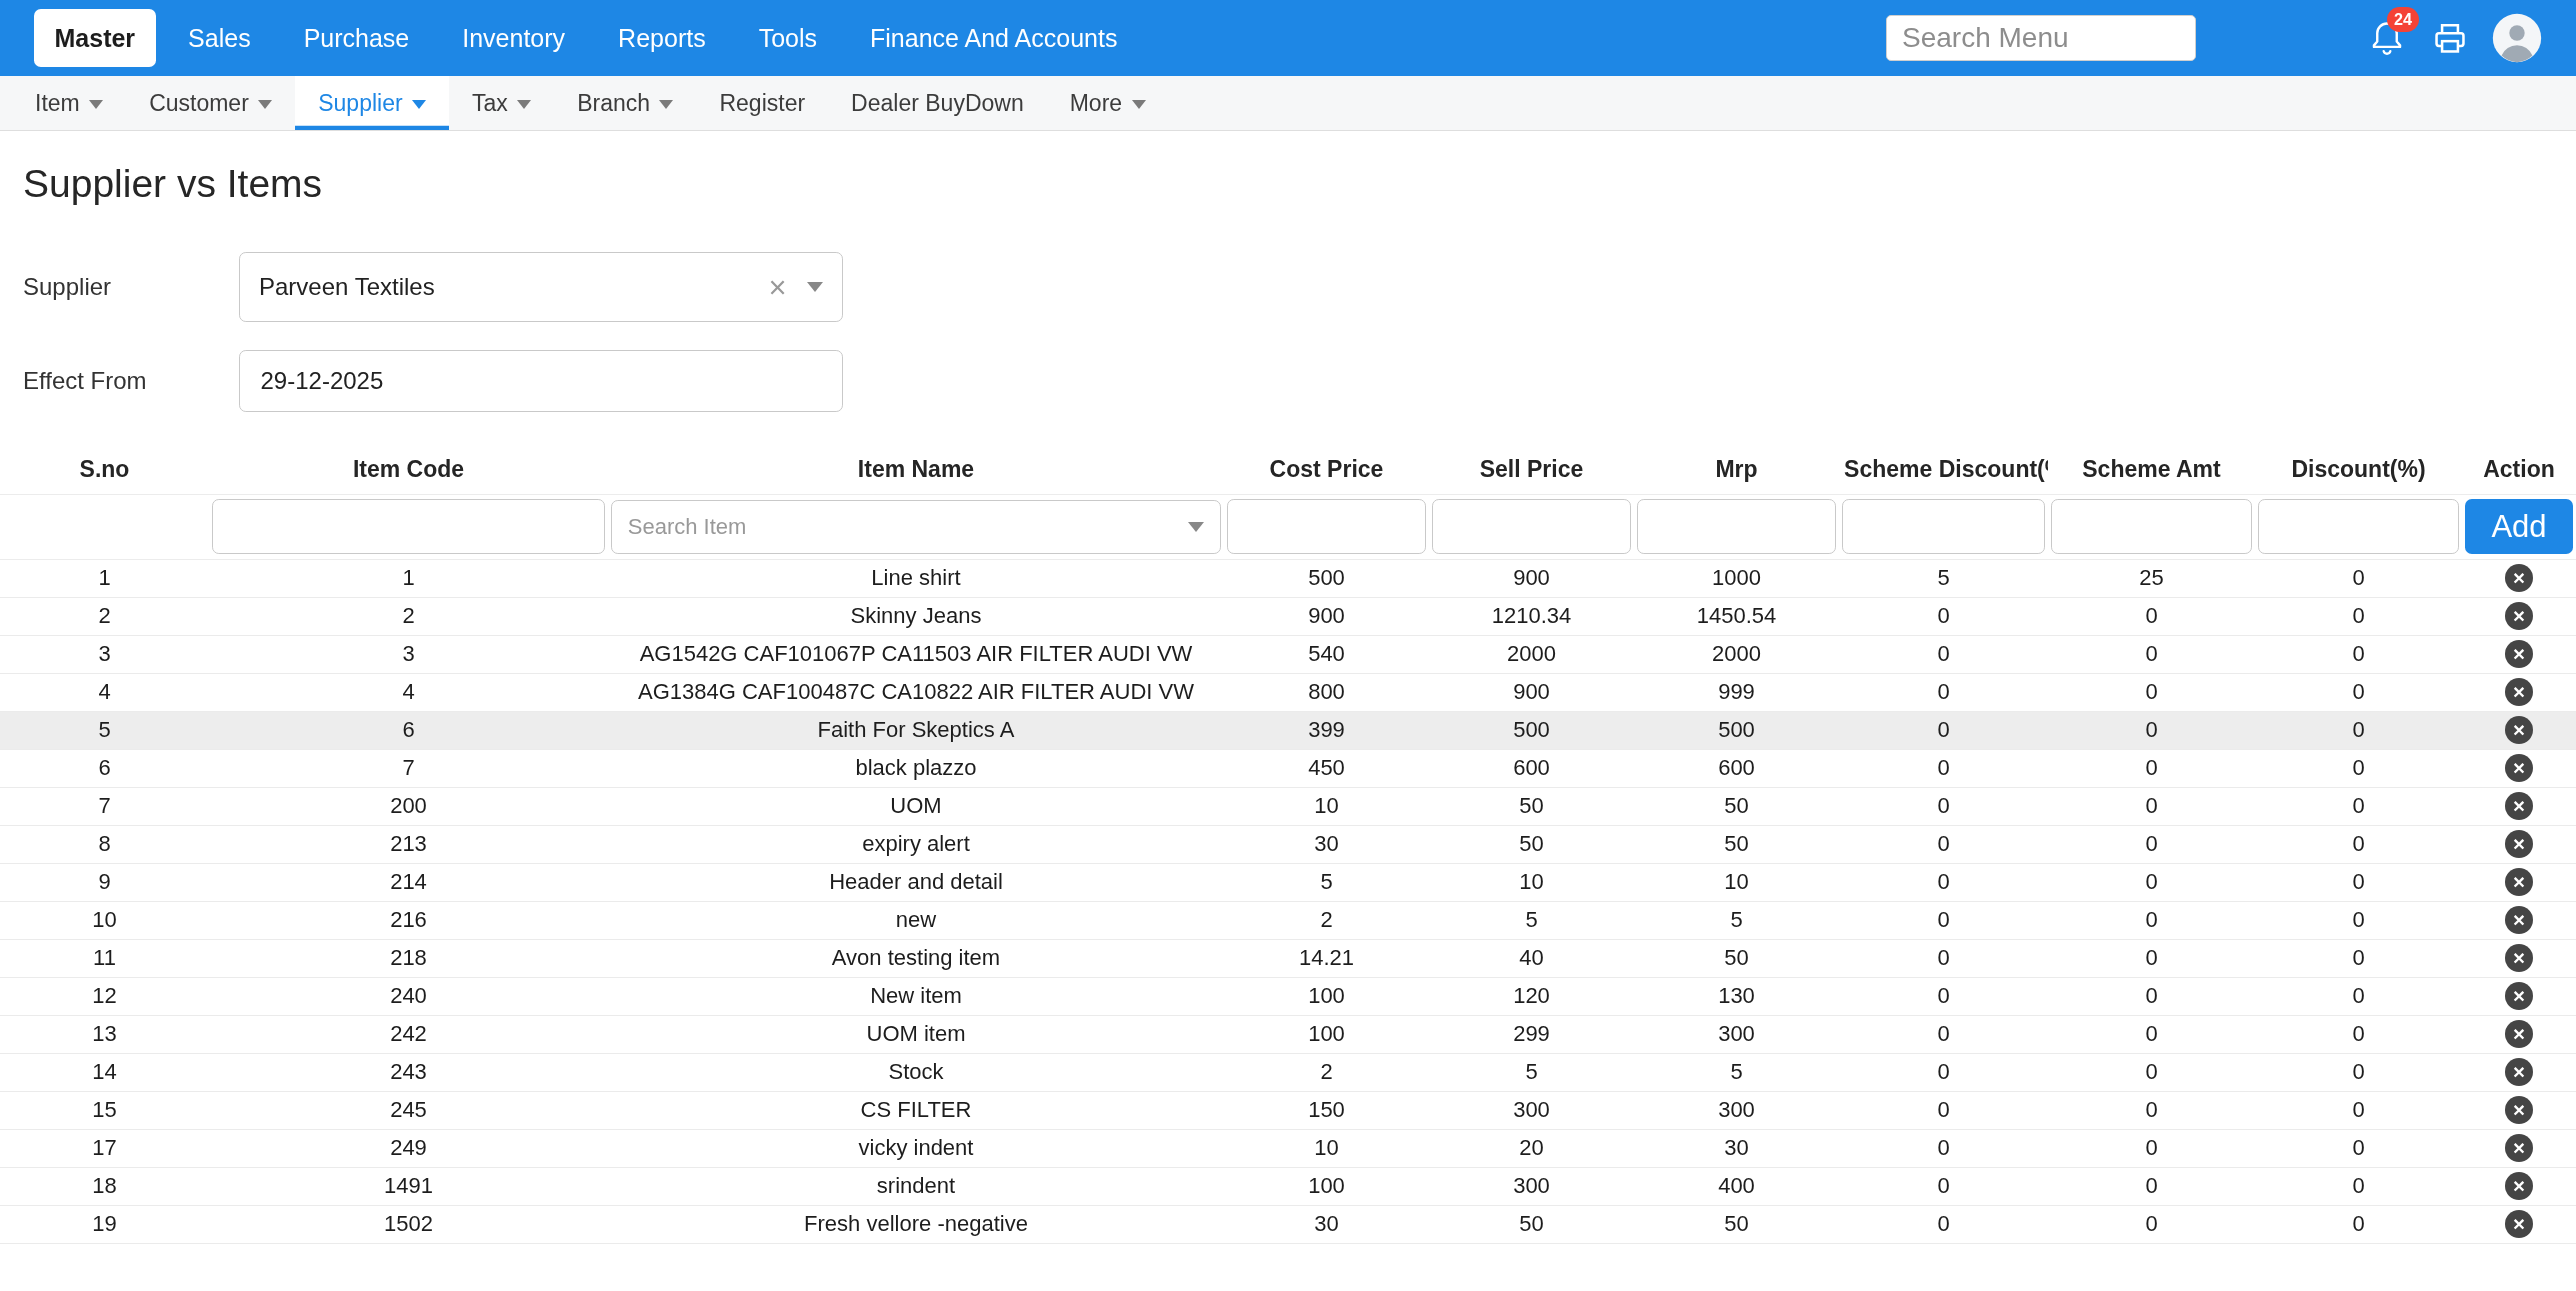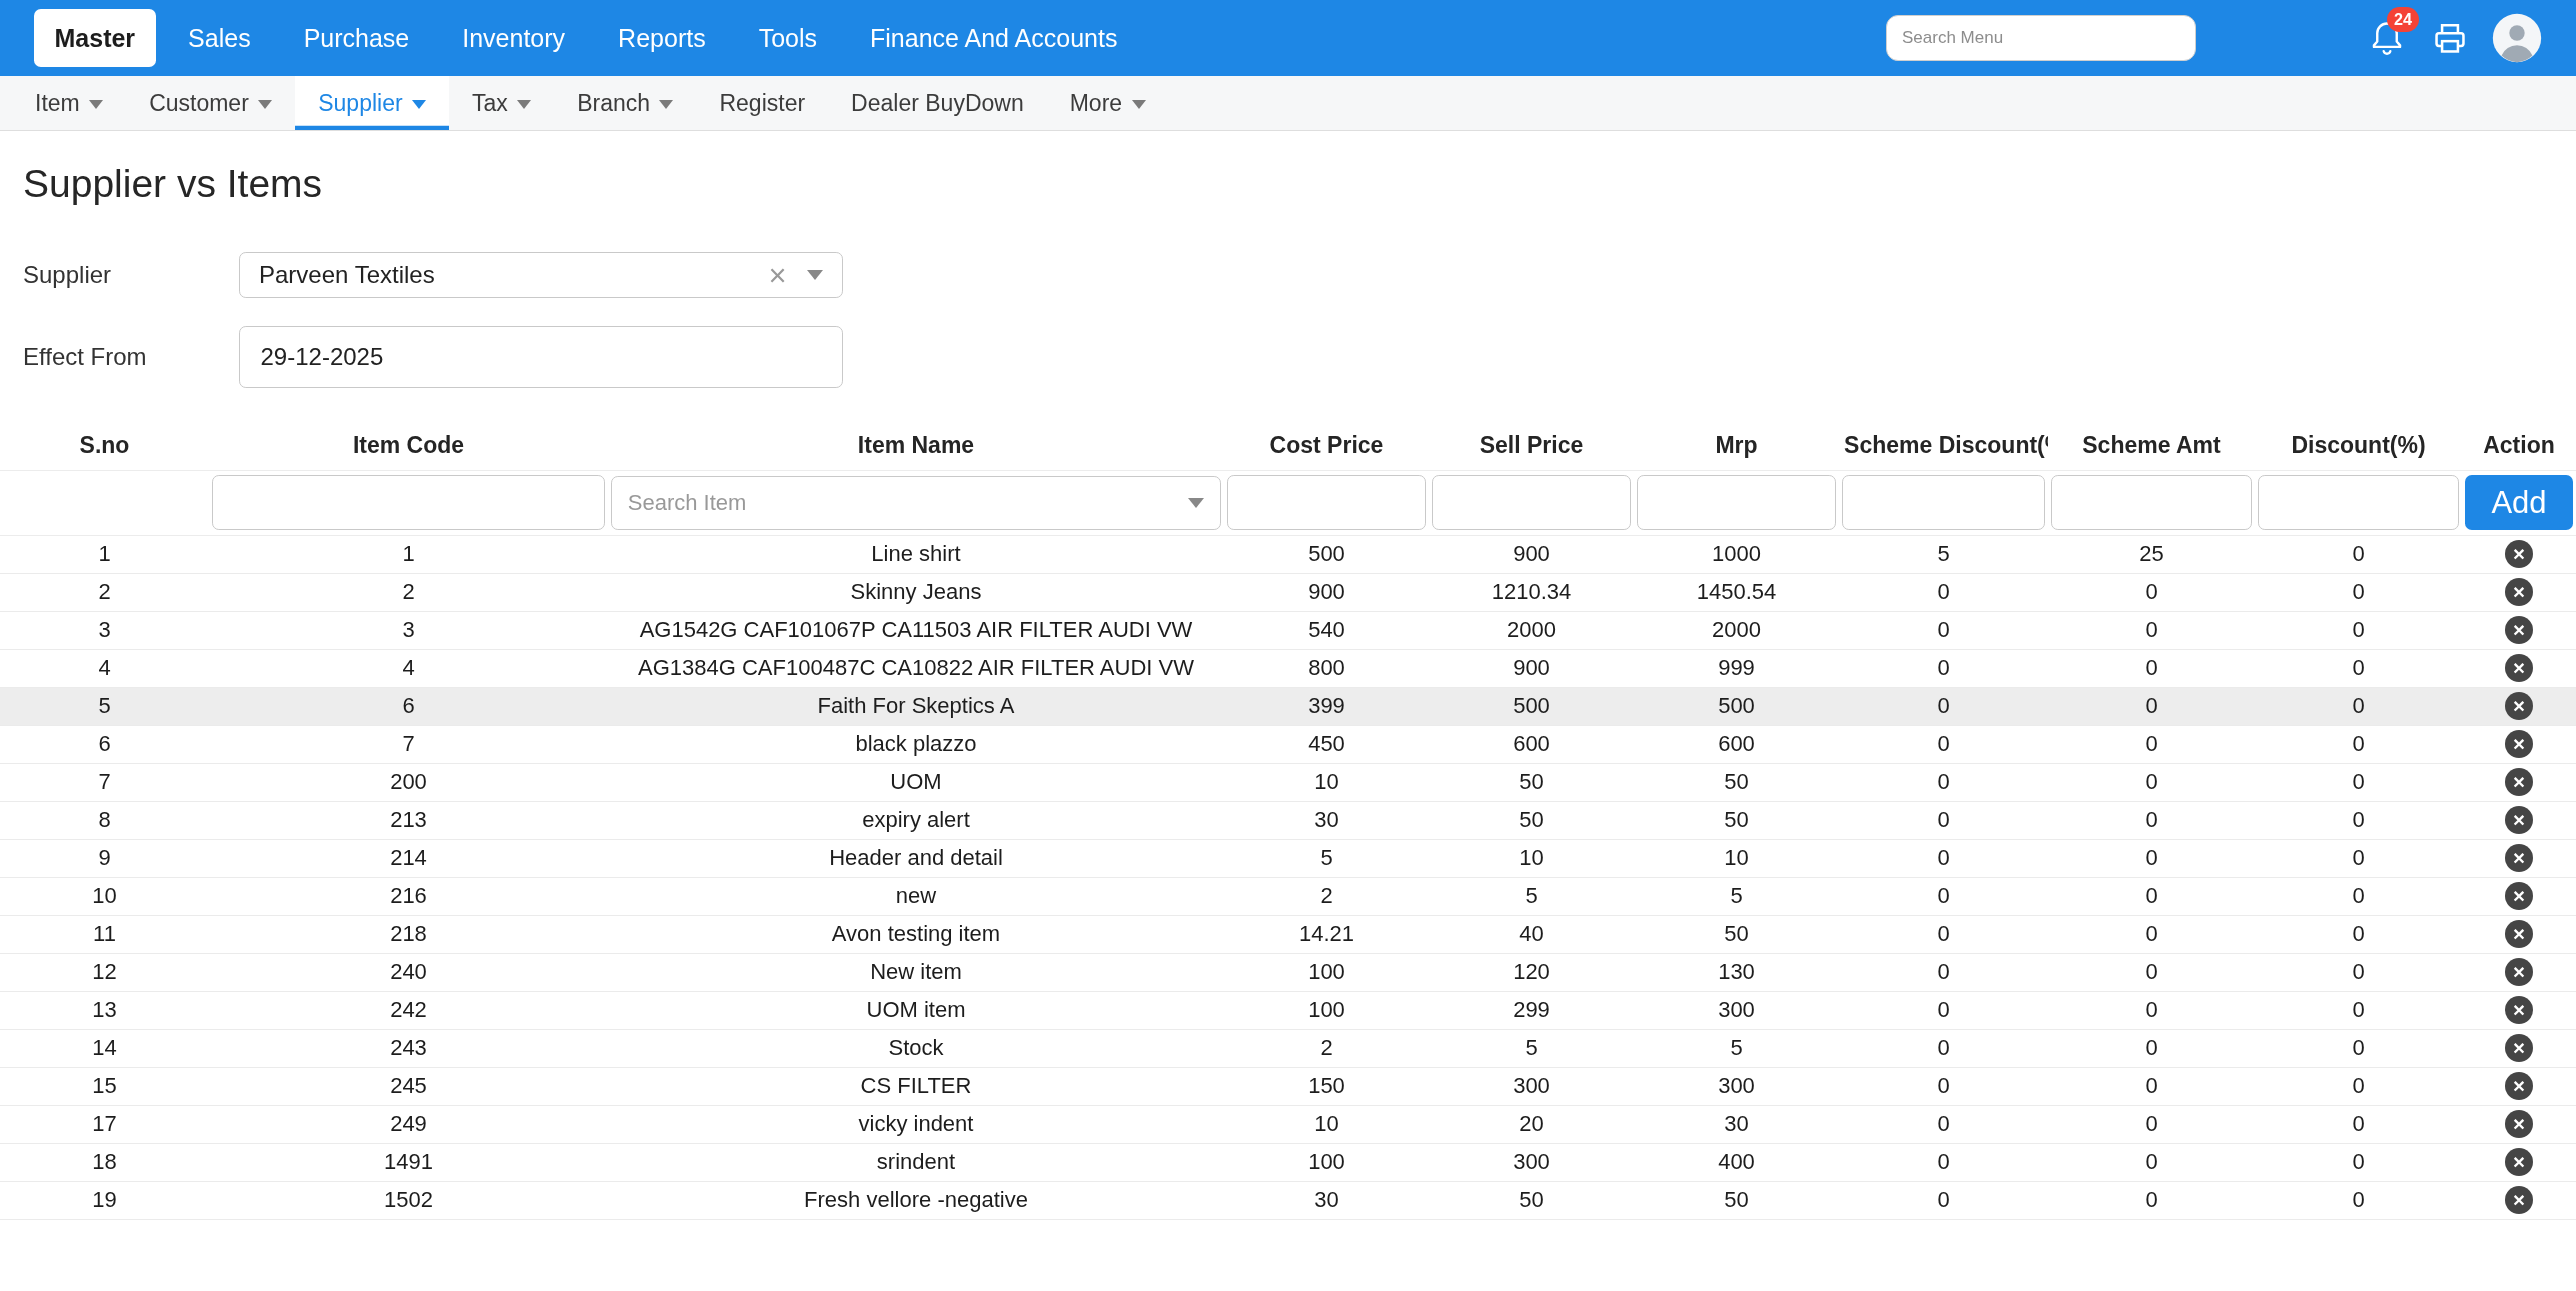"Search Menu" .search-menu { border-radius: 12px -> 5px; font-size: 17px -> 28px }
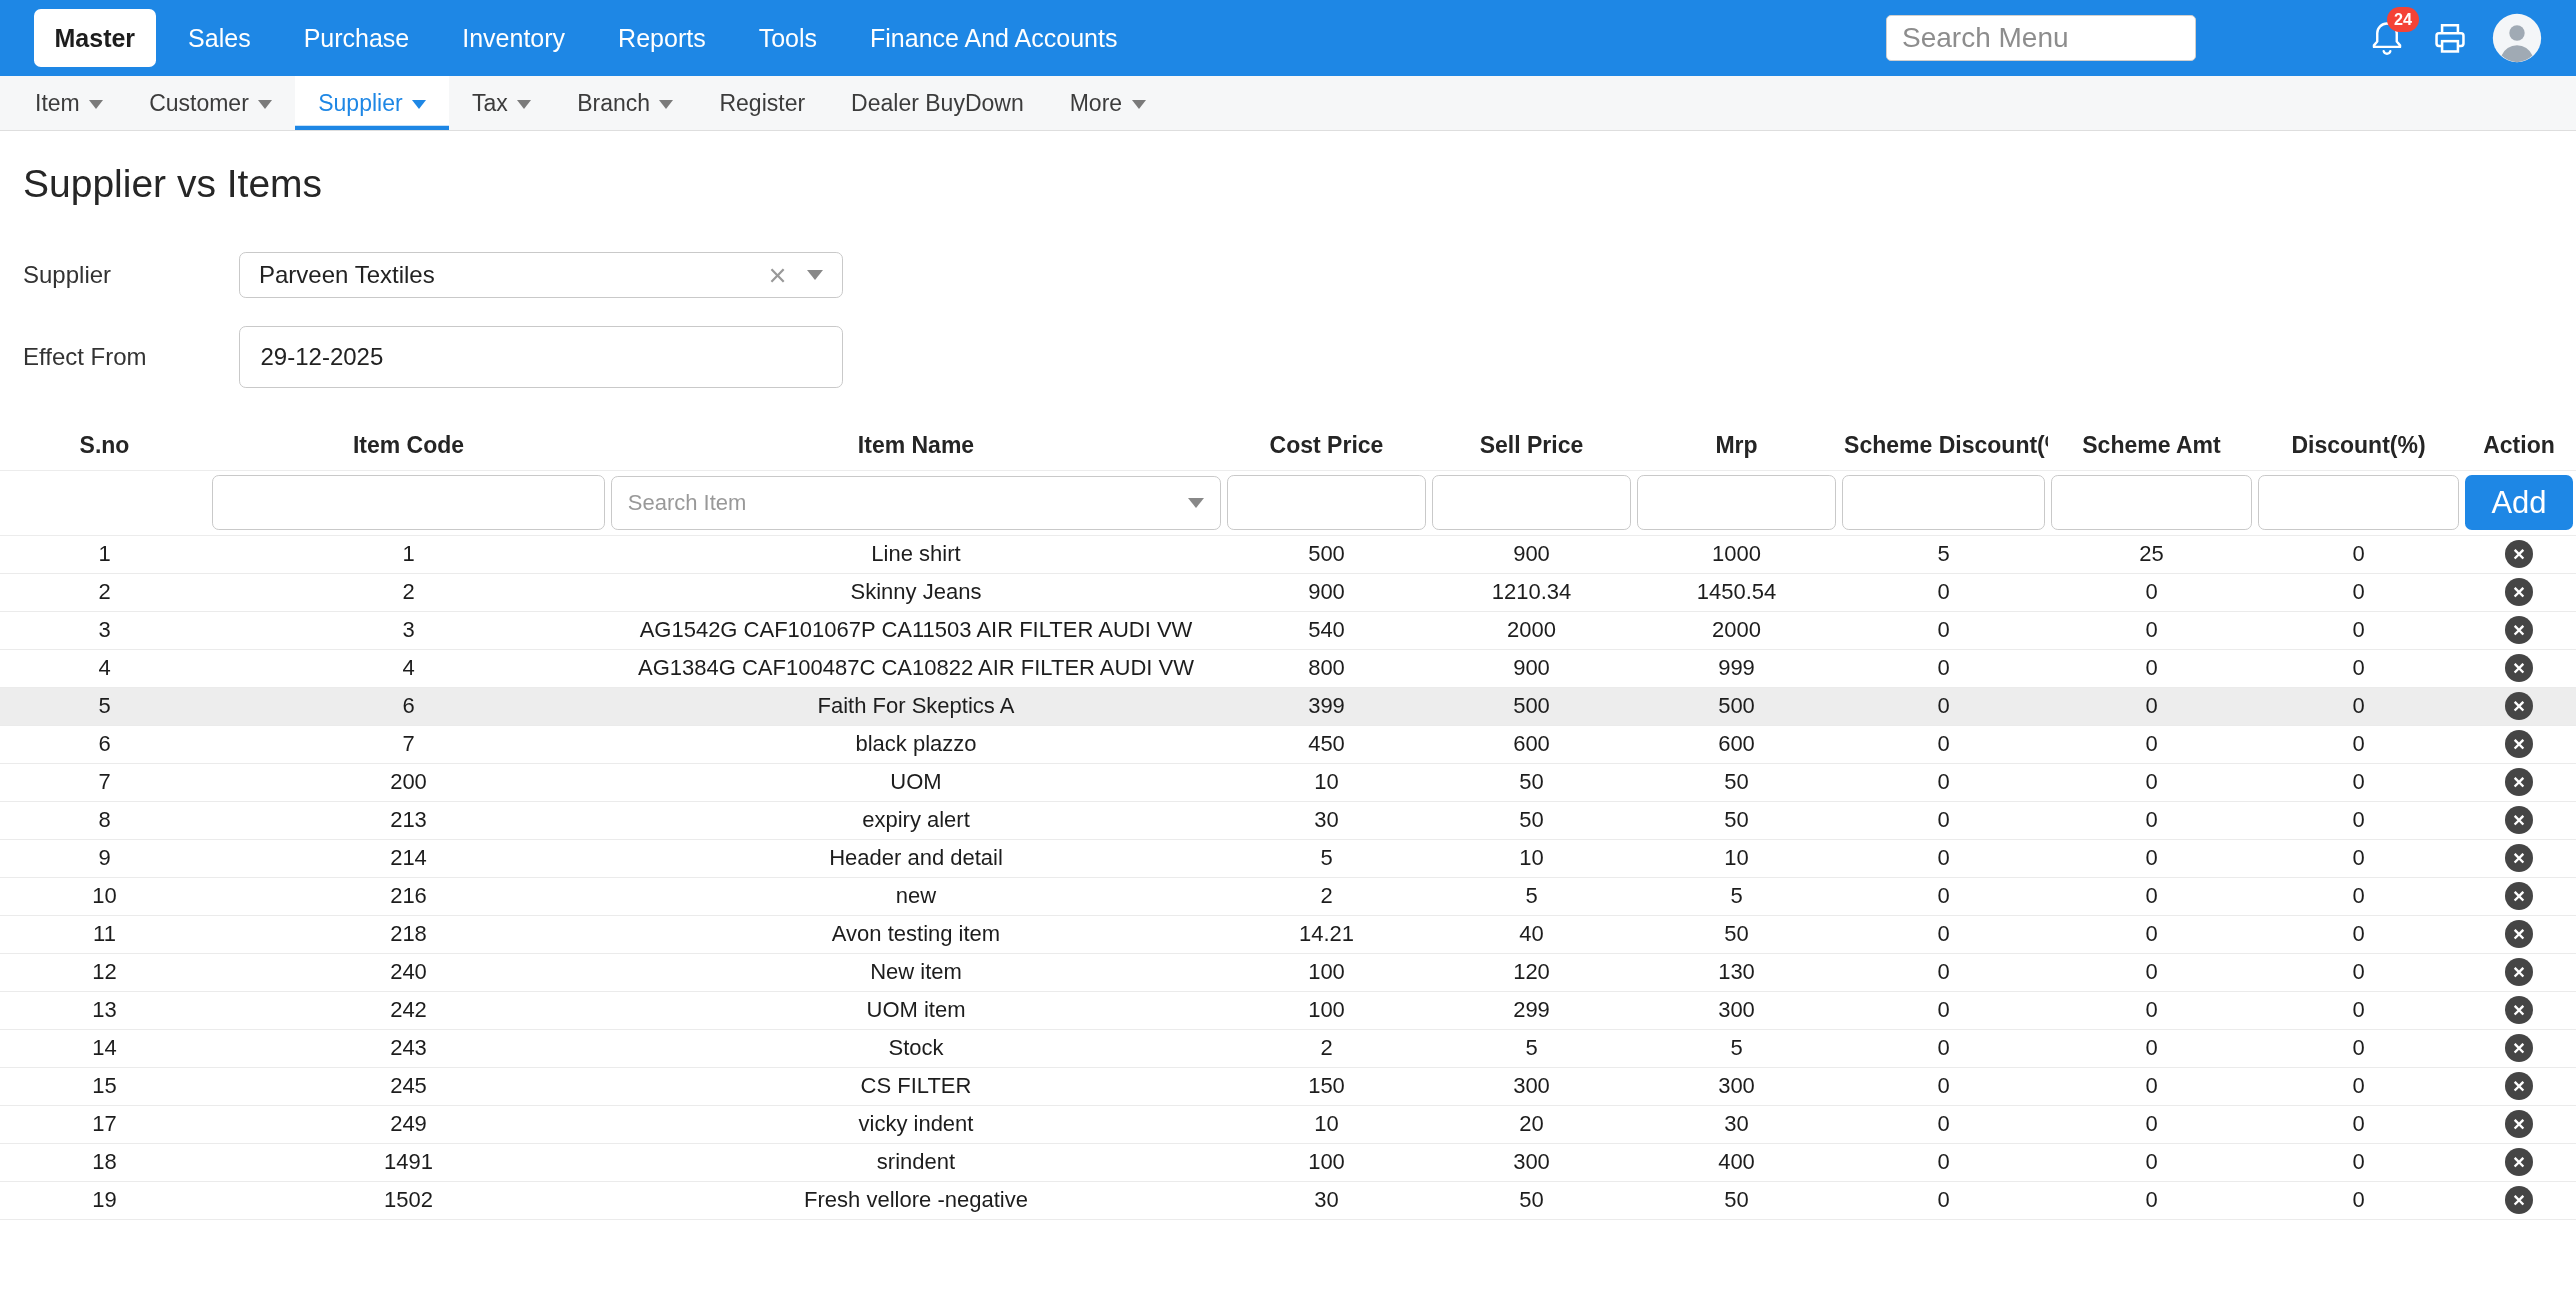"Parveen Textiles" .select-box { height: 46px -> 70px }
